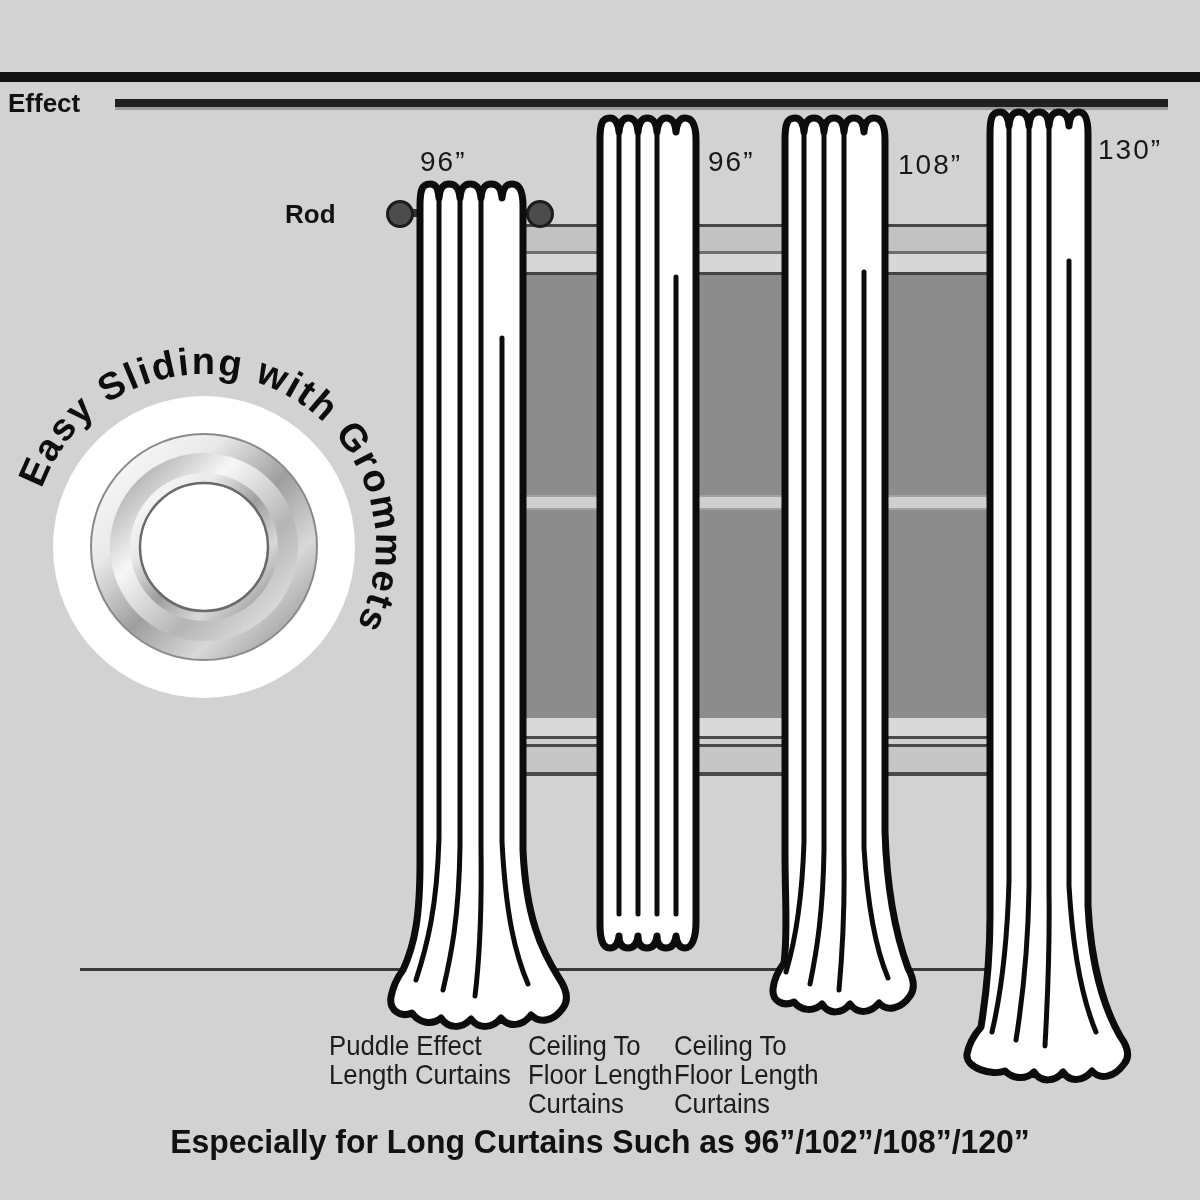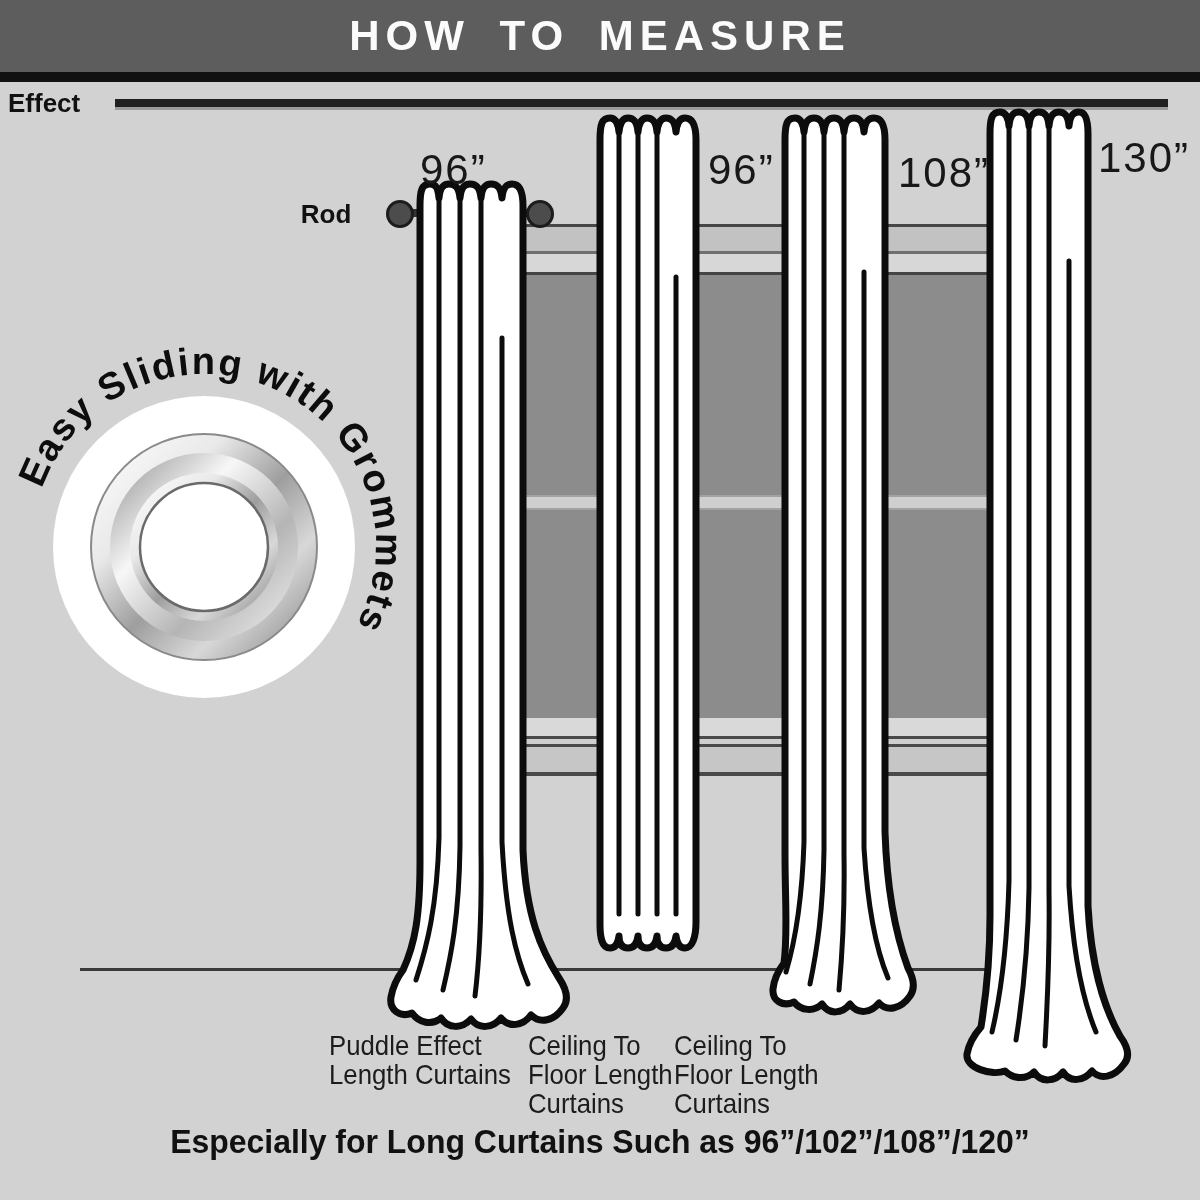"HOW TO MEASURE" div.abs { html: <div> <div>HOW TO MEASURE</div> </div> -> none }
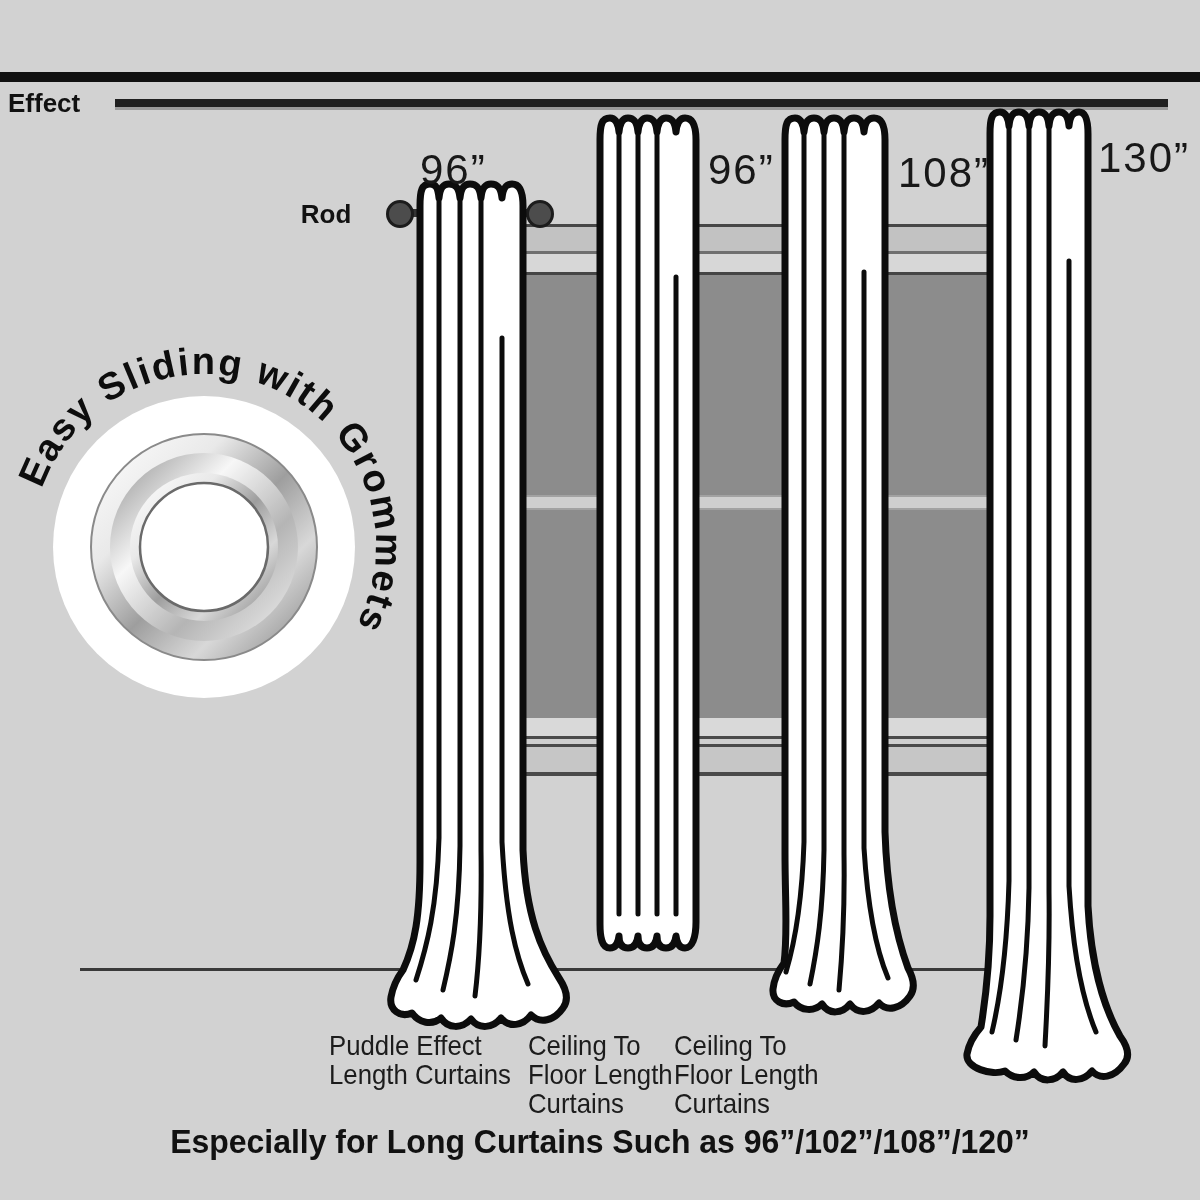"96”" .size-label { font-size: 42px -> 28px }
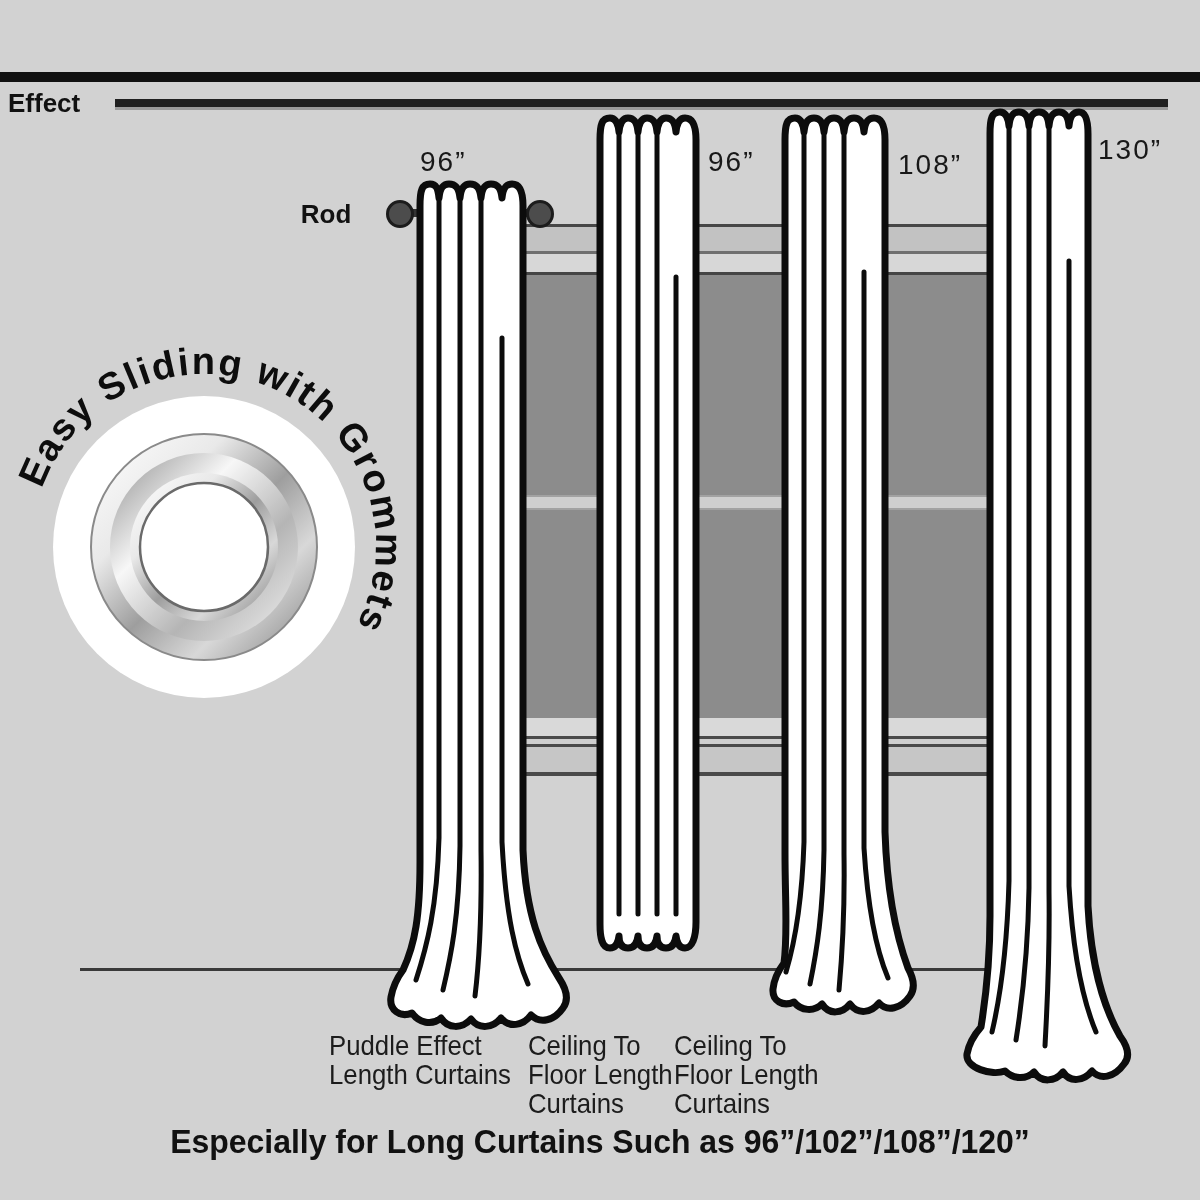"Rod" .rod-label { text-align: center -> left }
